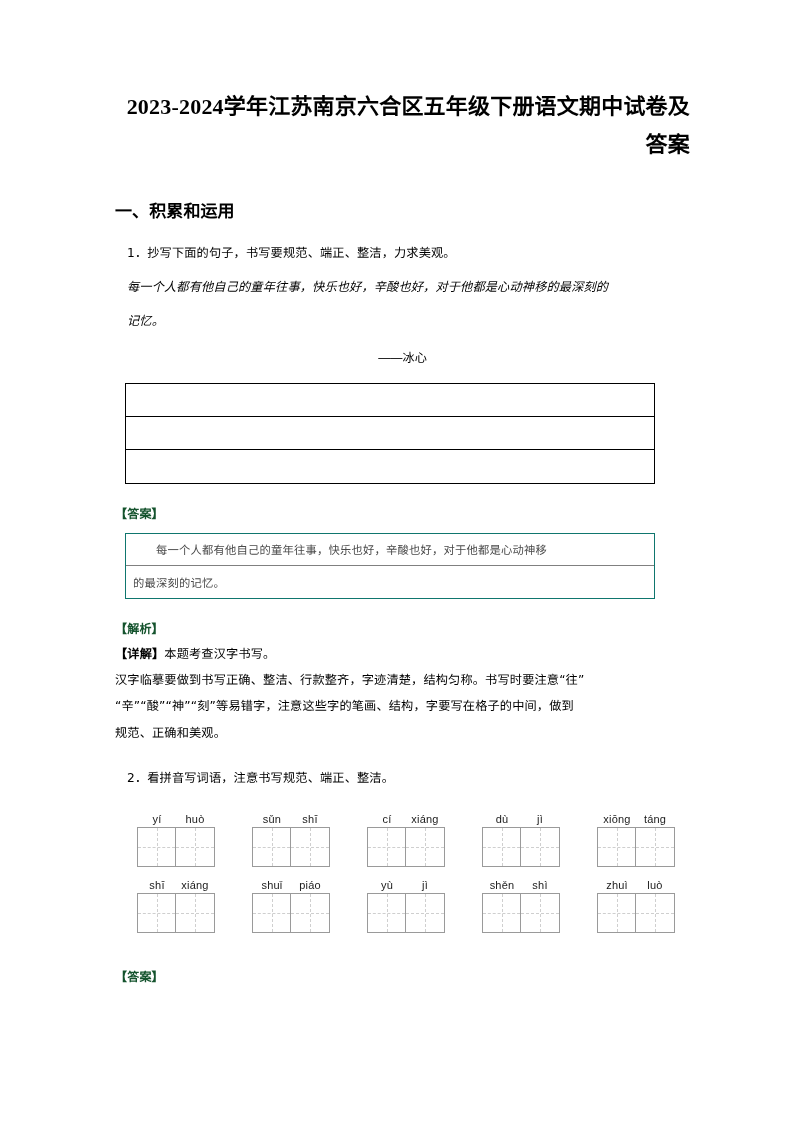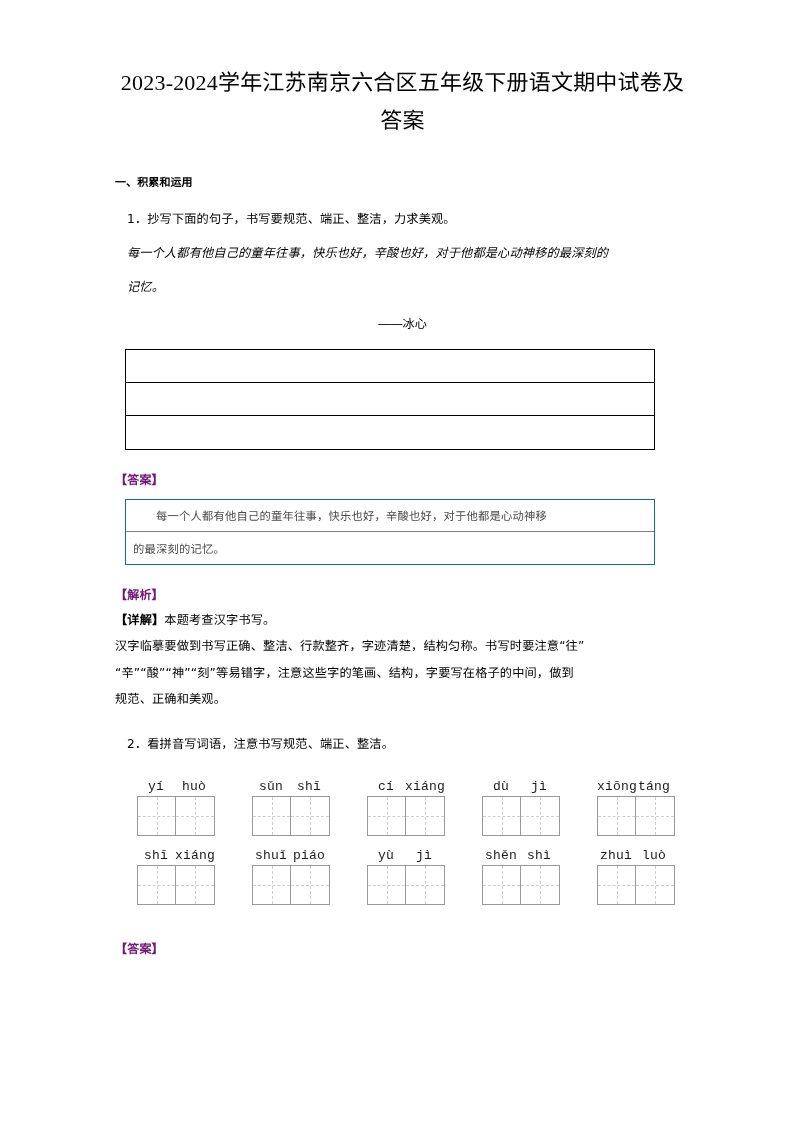"2023-2024学年江苏南京六合区五年级下册语文期中试卷及答案" .doc-title { font-weight: normal -> bold; padding-top: 64px -> 88px; text-align: center -> right }
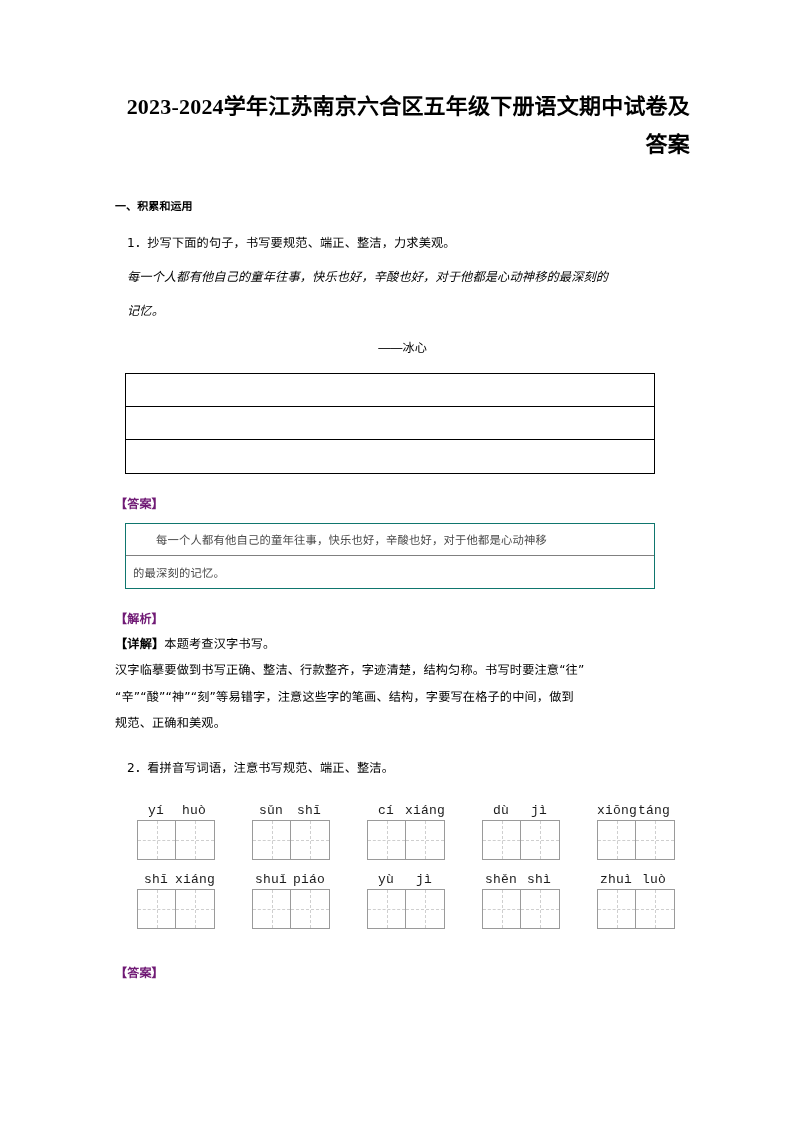"一、积累和运用" .section-heading { font-size: 11px -> 17px }
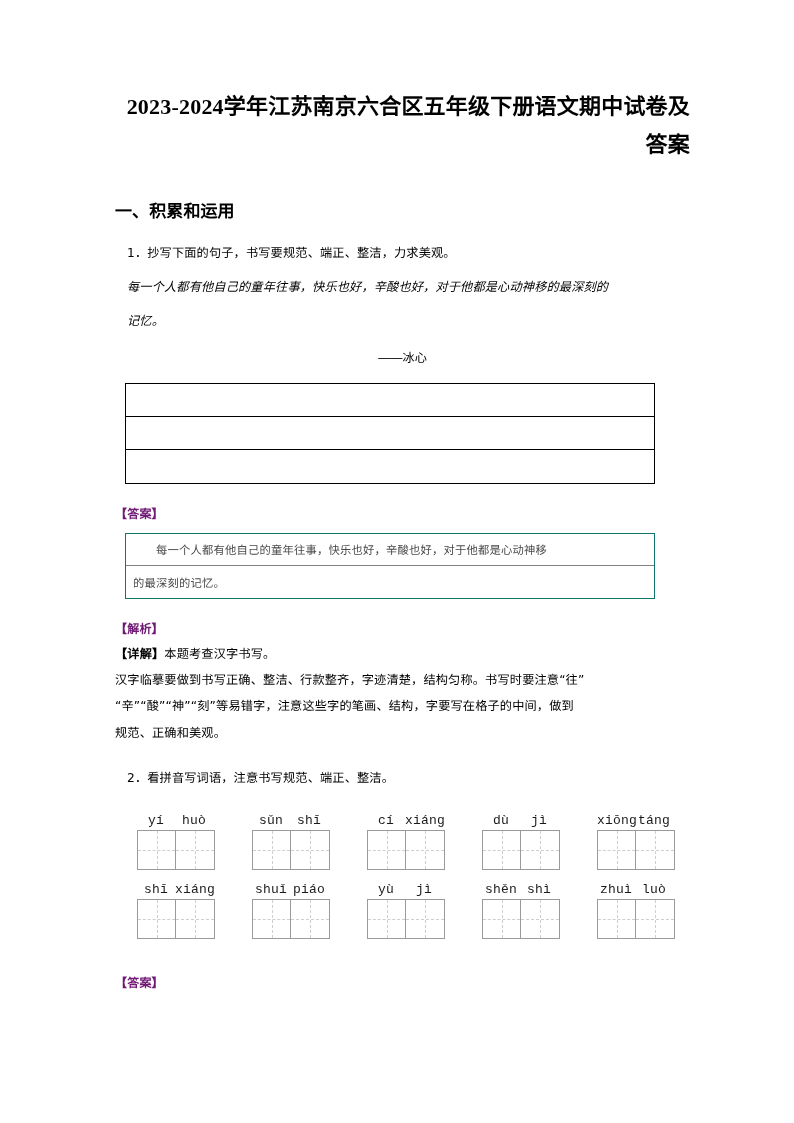"【答案】" .tag { color: #701a75 -> #14532d }
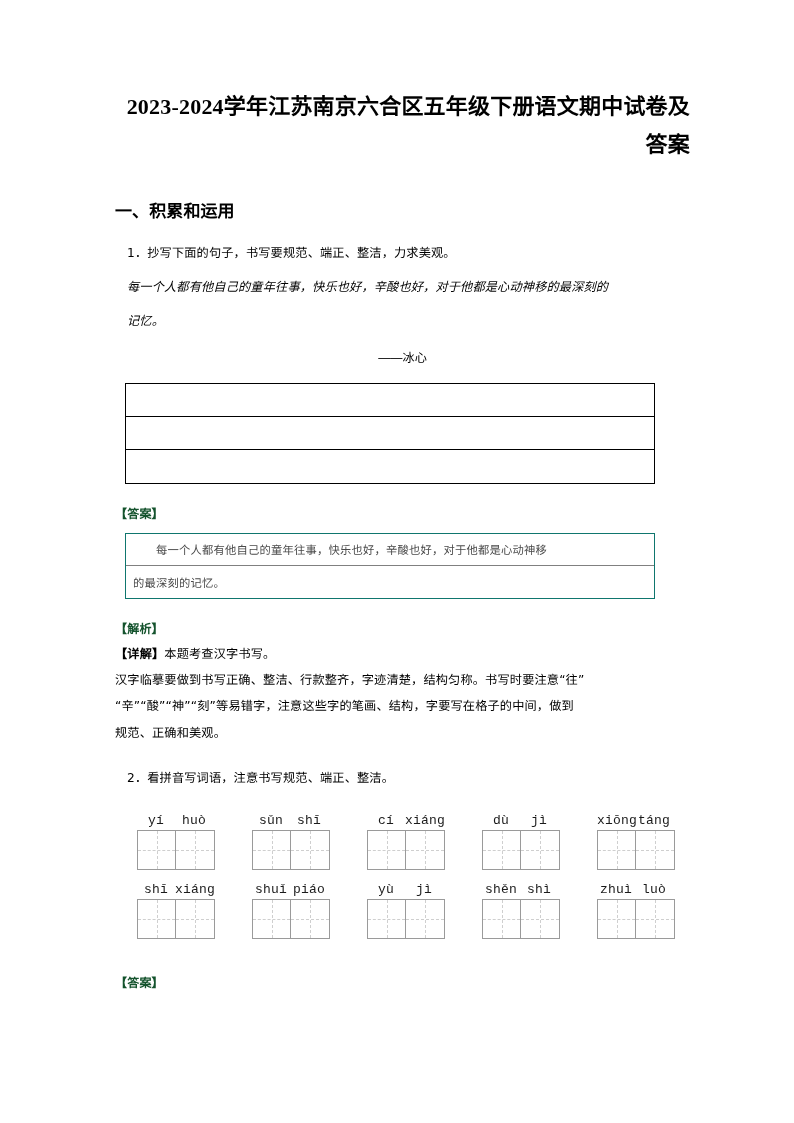"yí" .pinyin-labels { font-family: Liberation Mono, monospace -> Liberation Sans, sans-serif; font-size: 13px -> 11px; justify-content: none -> center }
